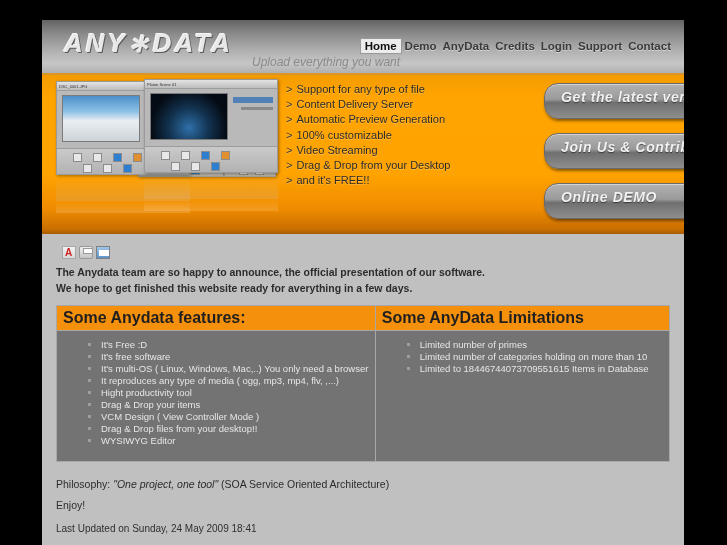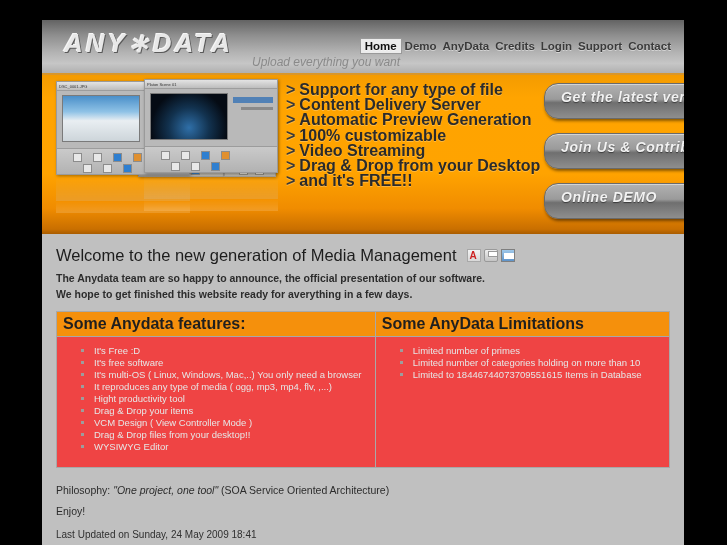"> Support for any type" .feat { font-size: 16px -> 11px; font-weight: bold -> normal }
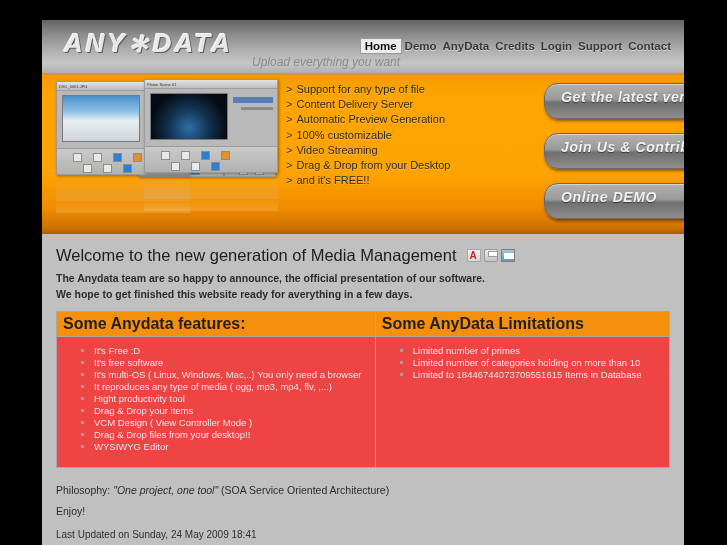"Welcome to the new generation" span { html: <span>Welcome to the new generation of Media Management</span> -> none }
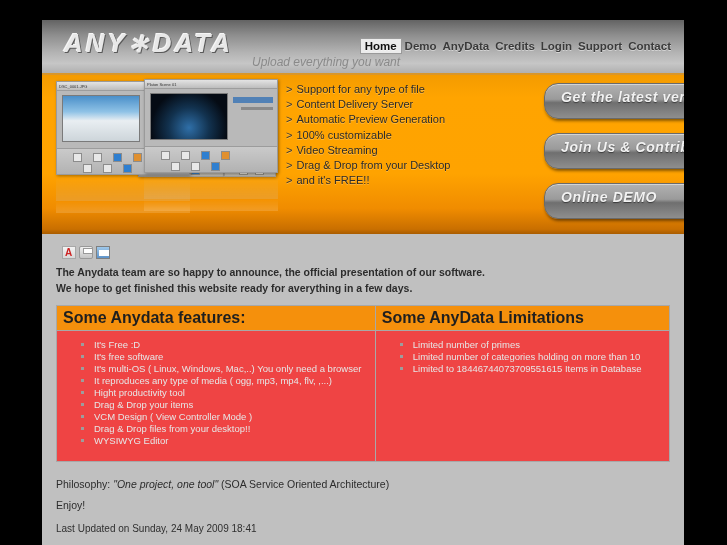"It's Free :D" .tbl td { background: #ef4444 -> #737373; padding: 8px 0 14px 3px -> 8px 0 14px 10px }
